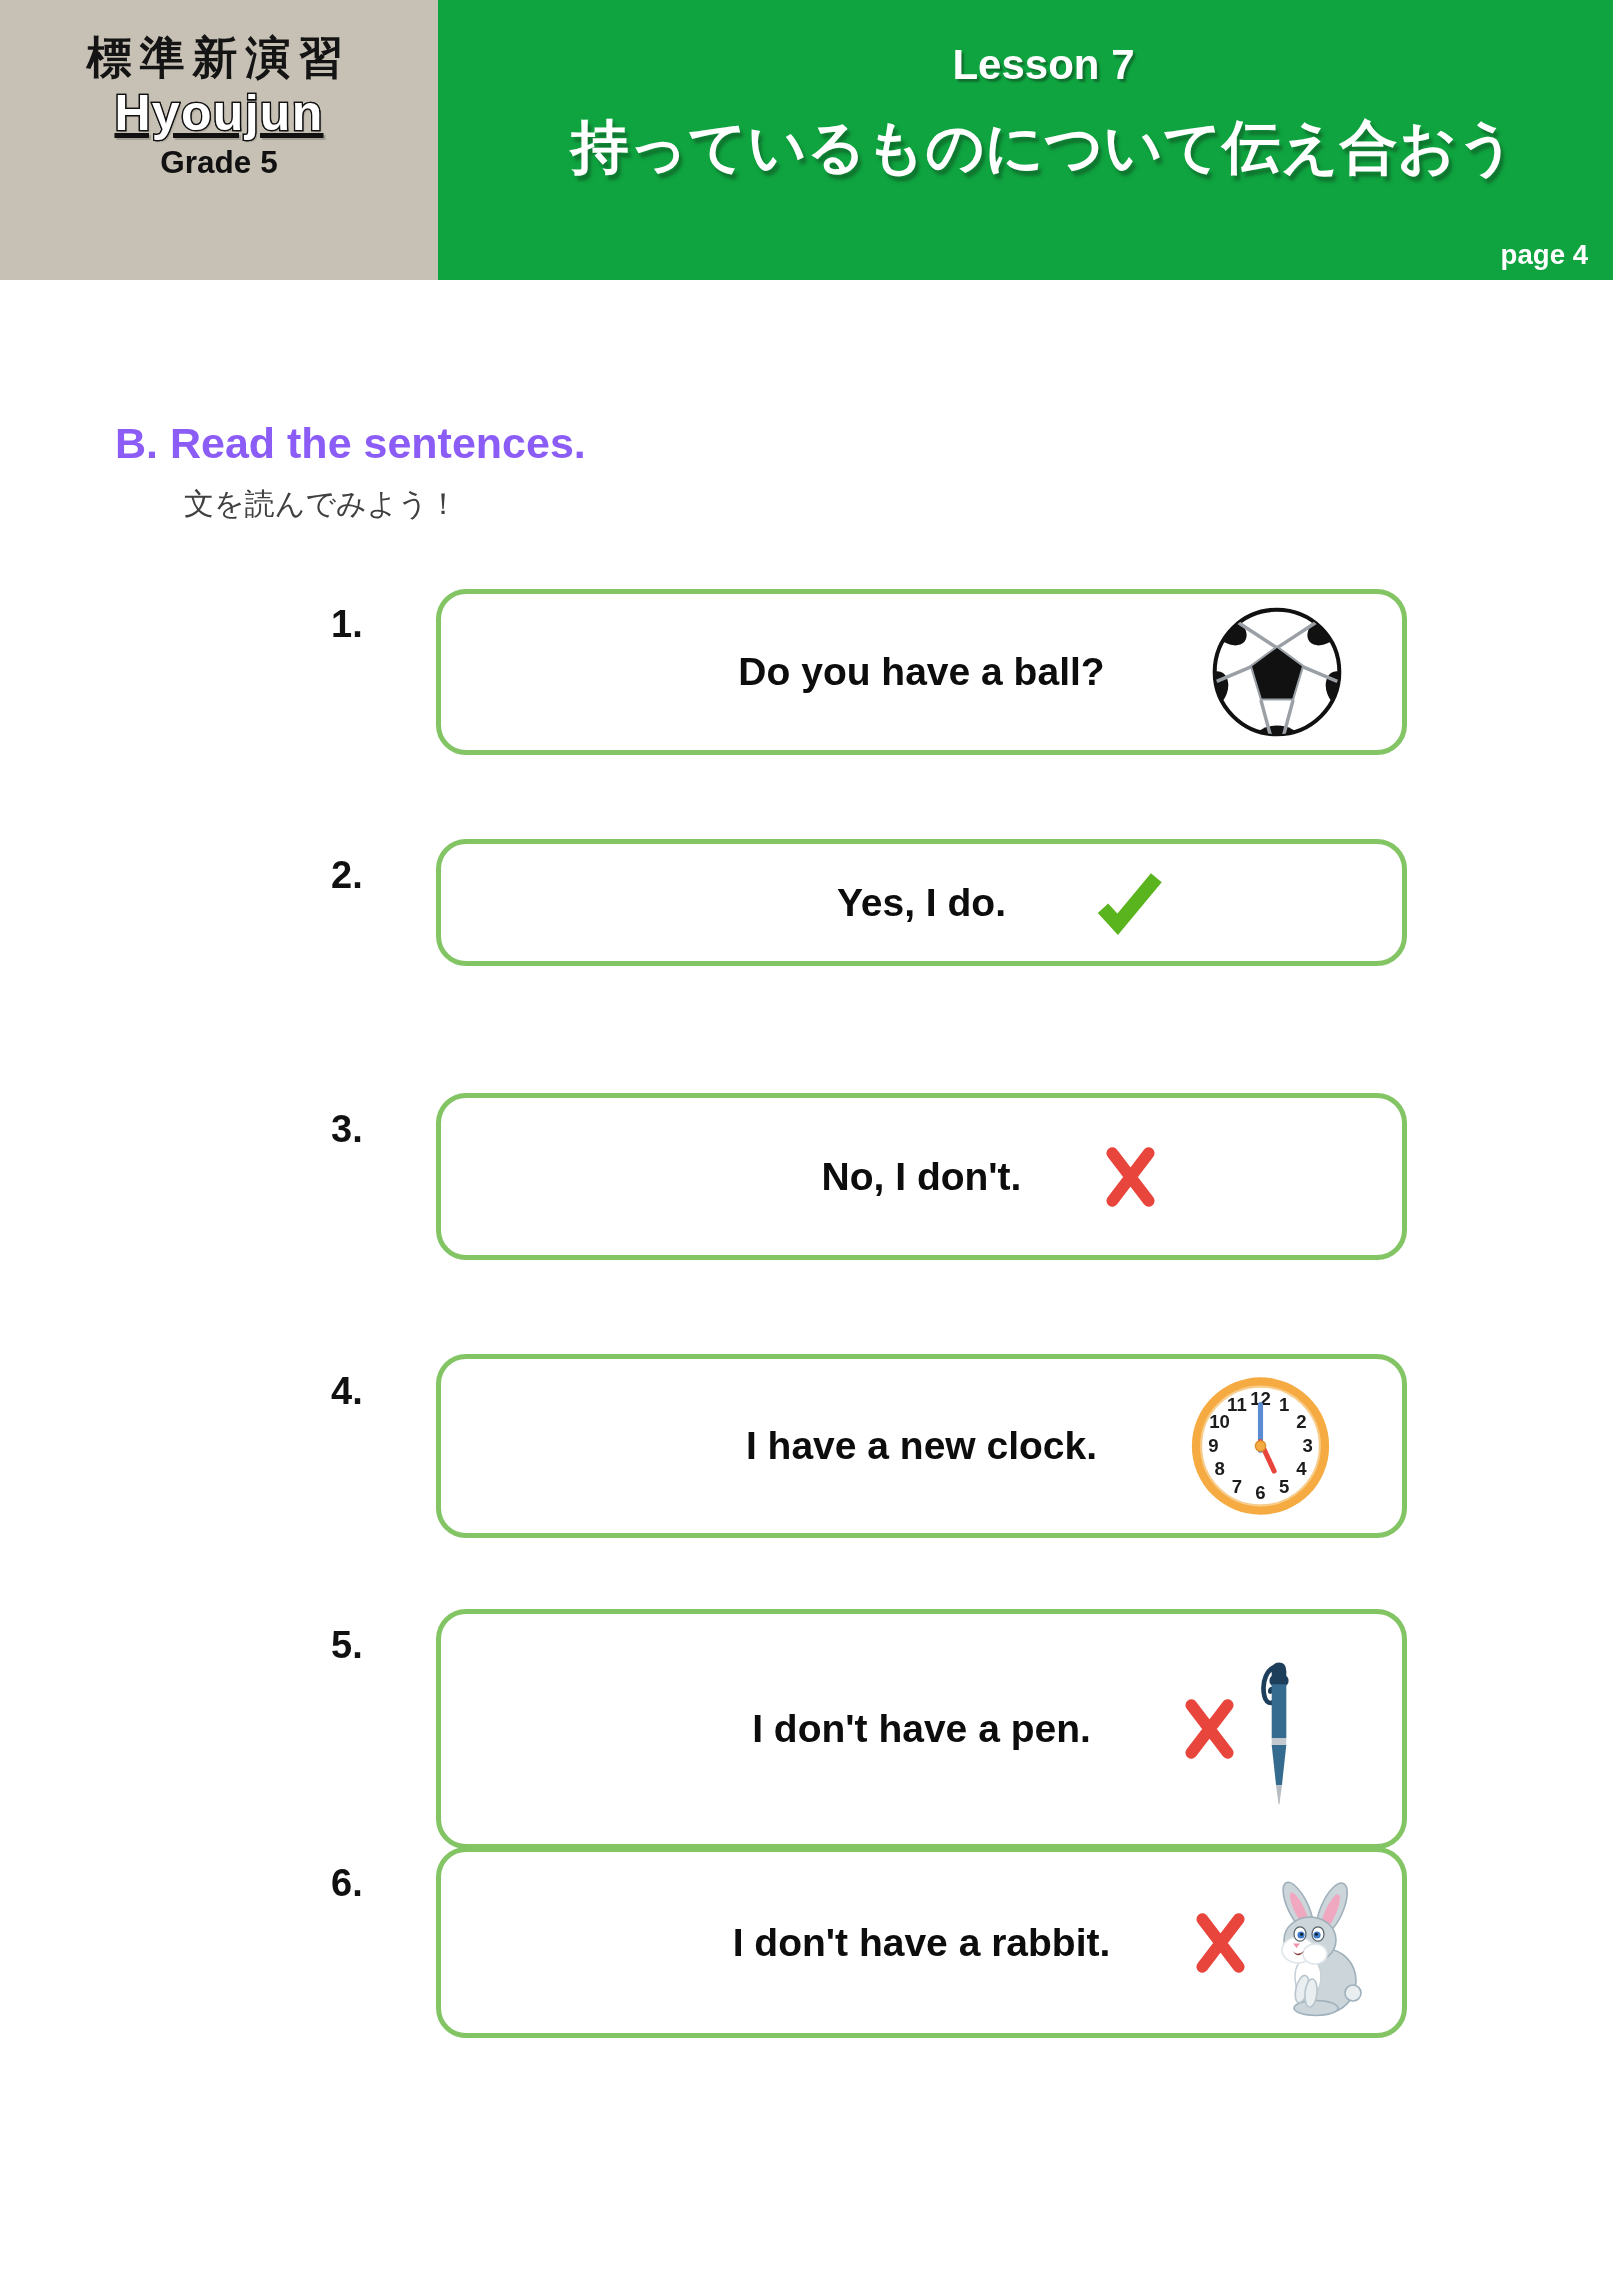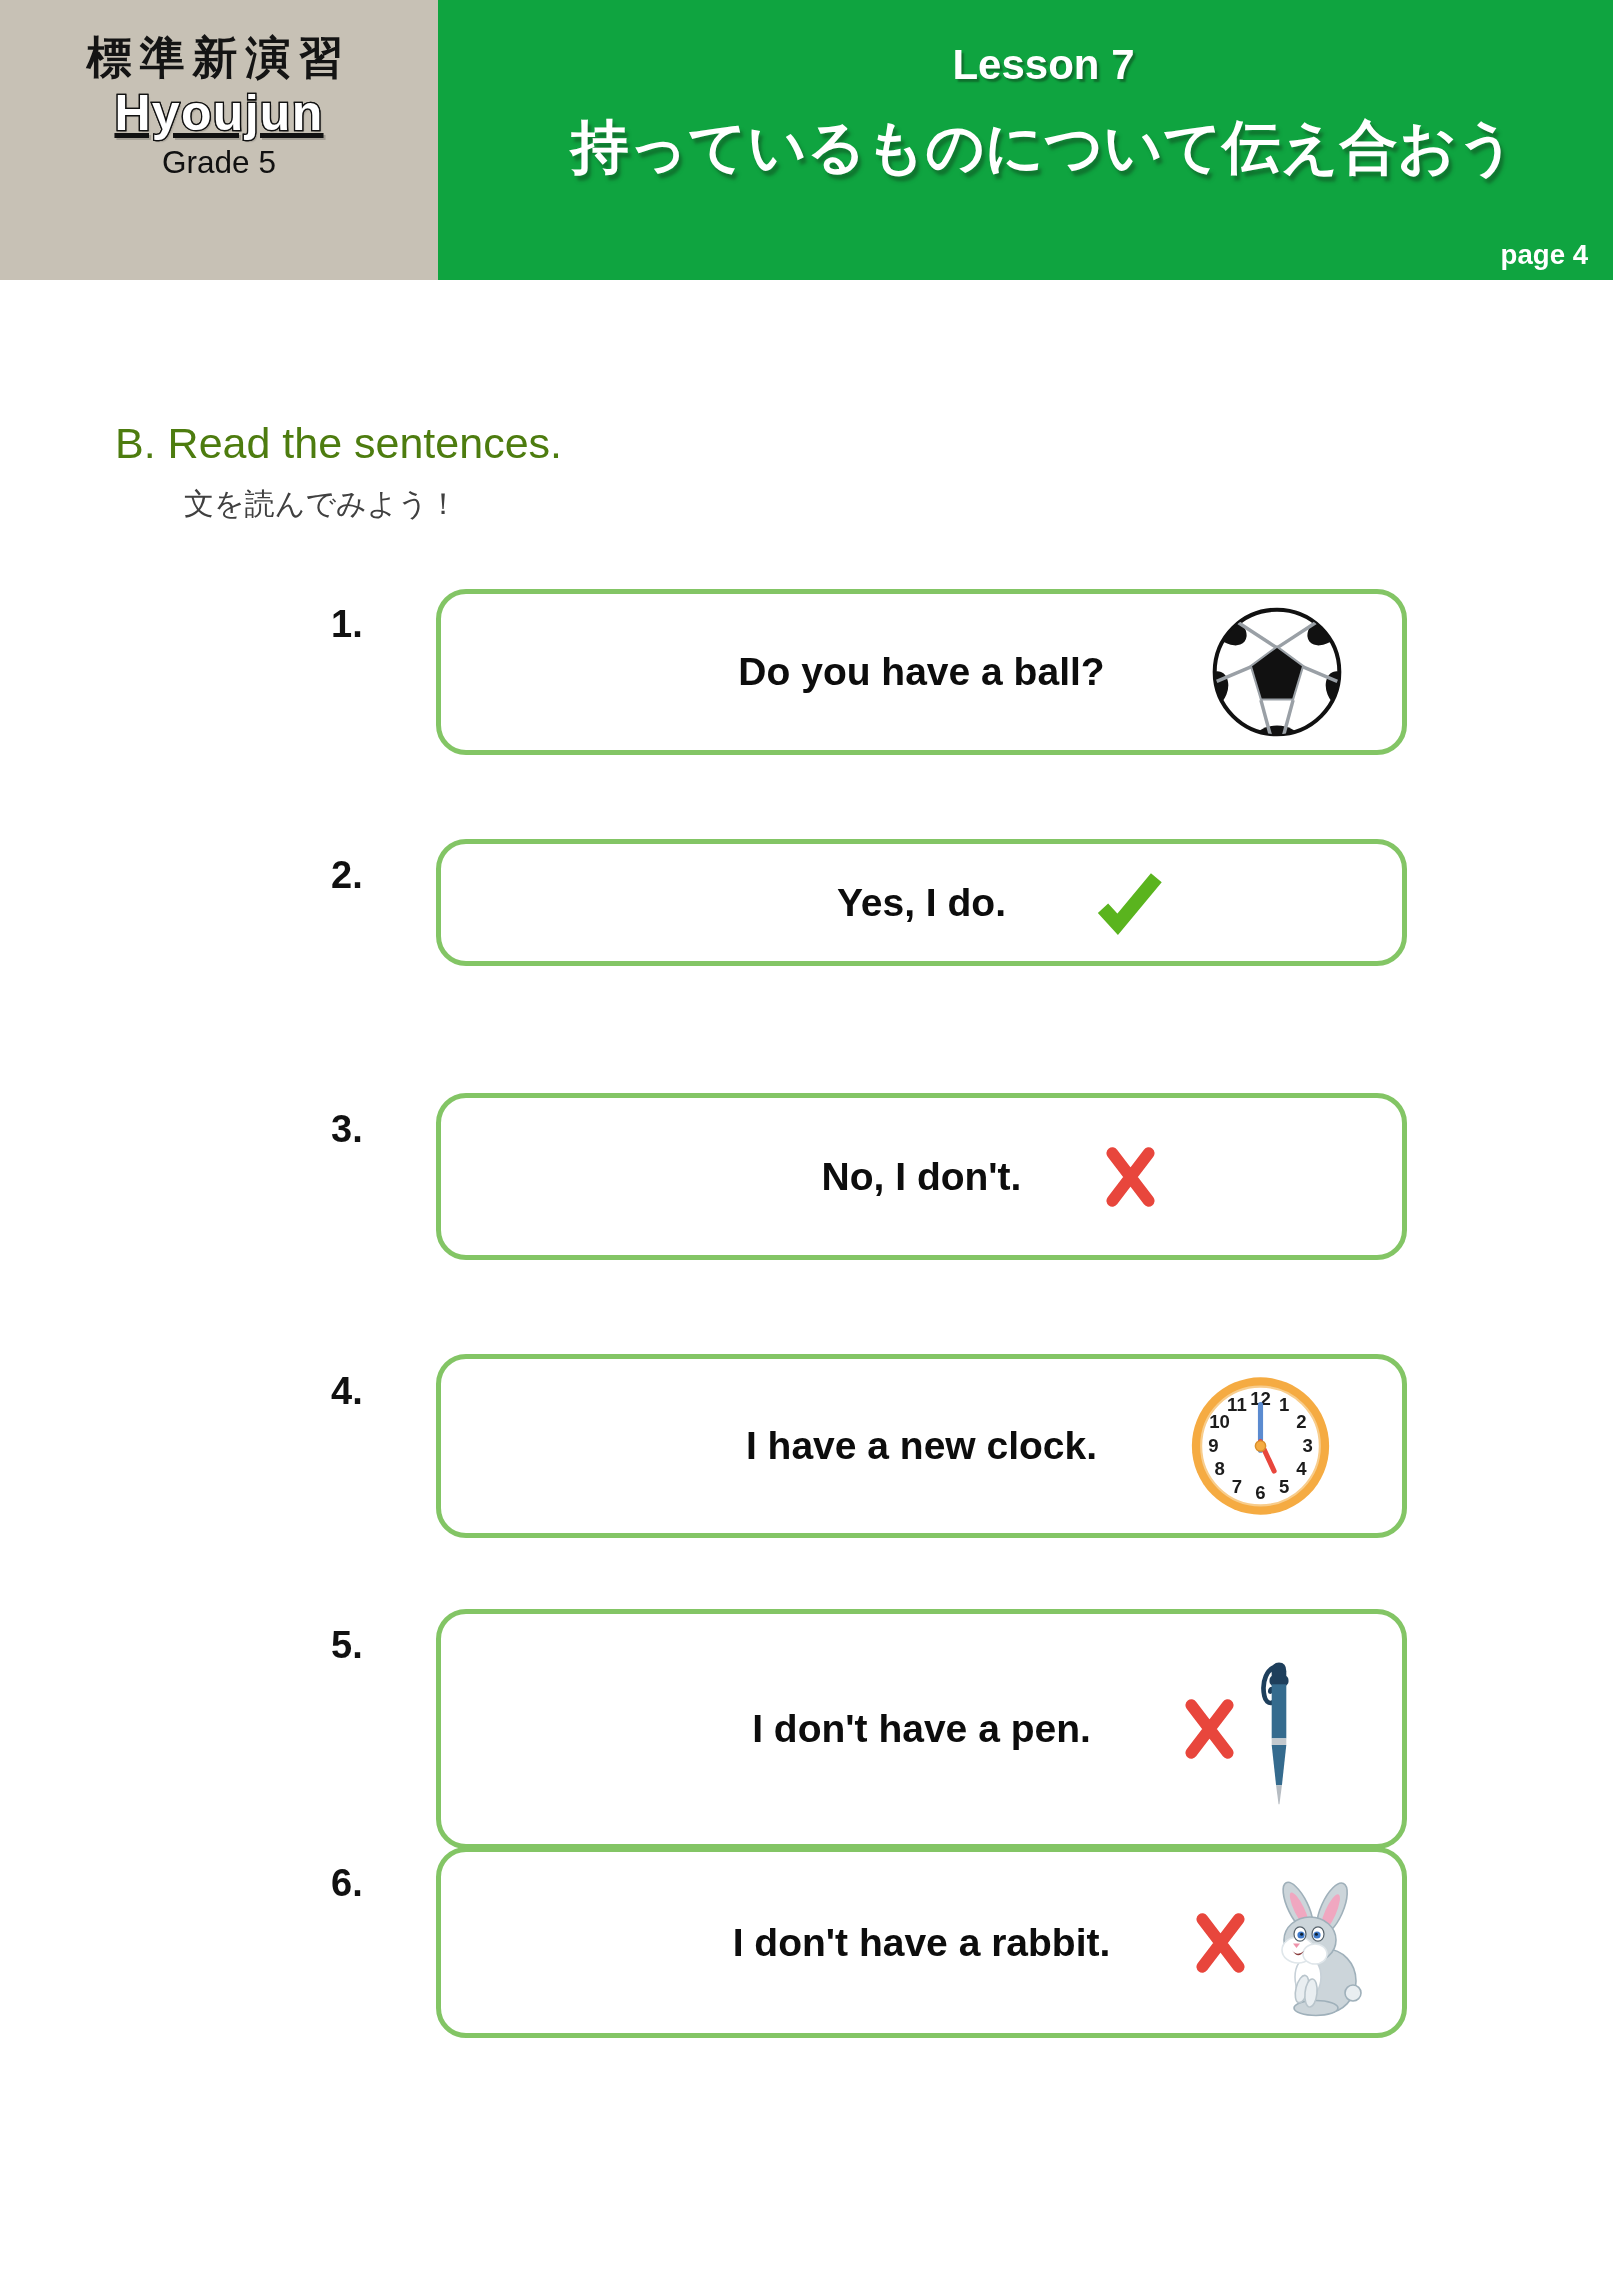"Grade 5" .logo-grade { font-weight: normal -> bold }
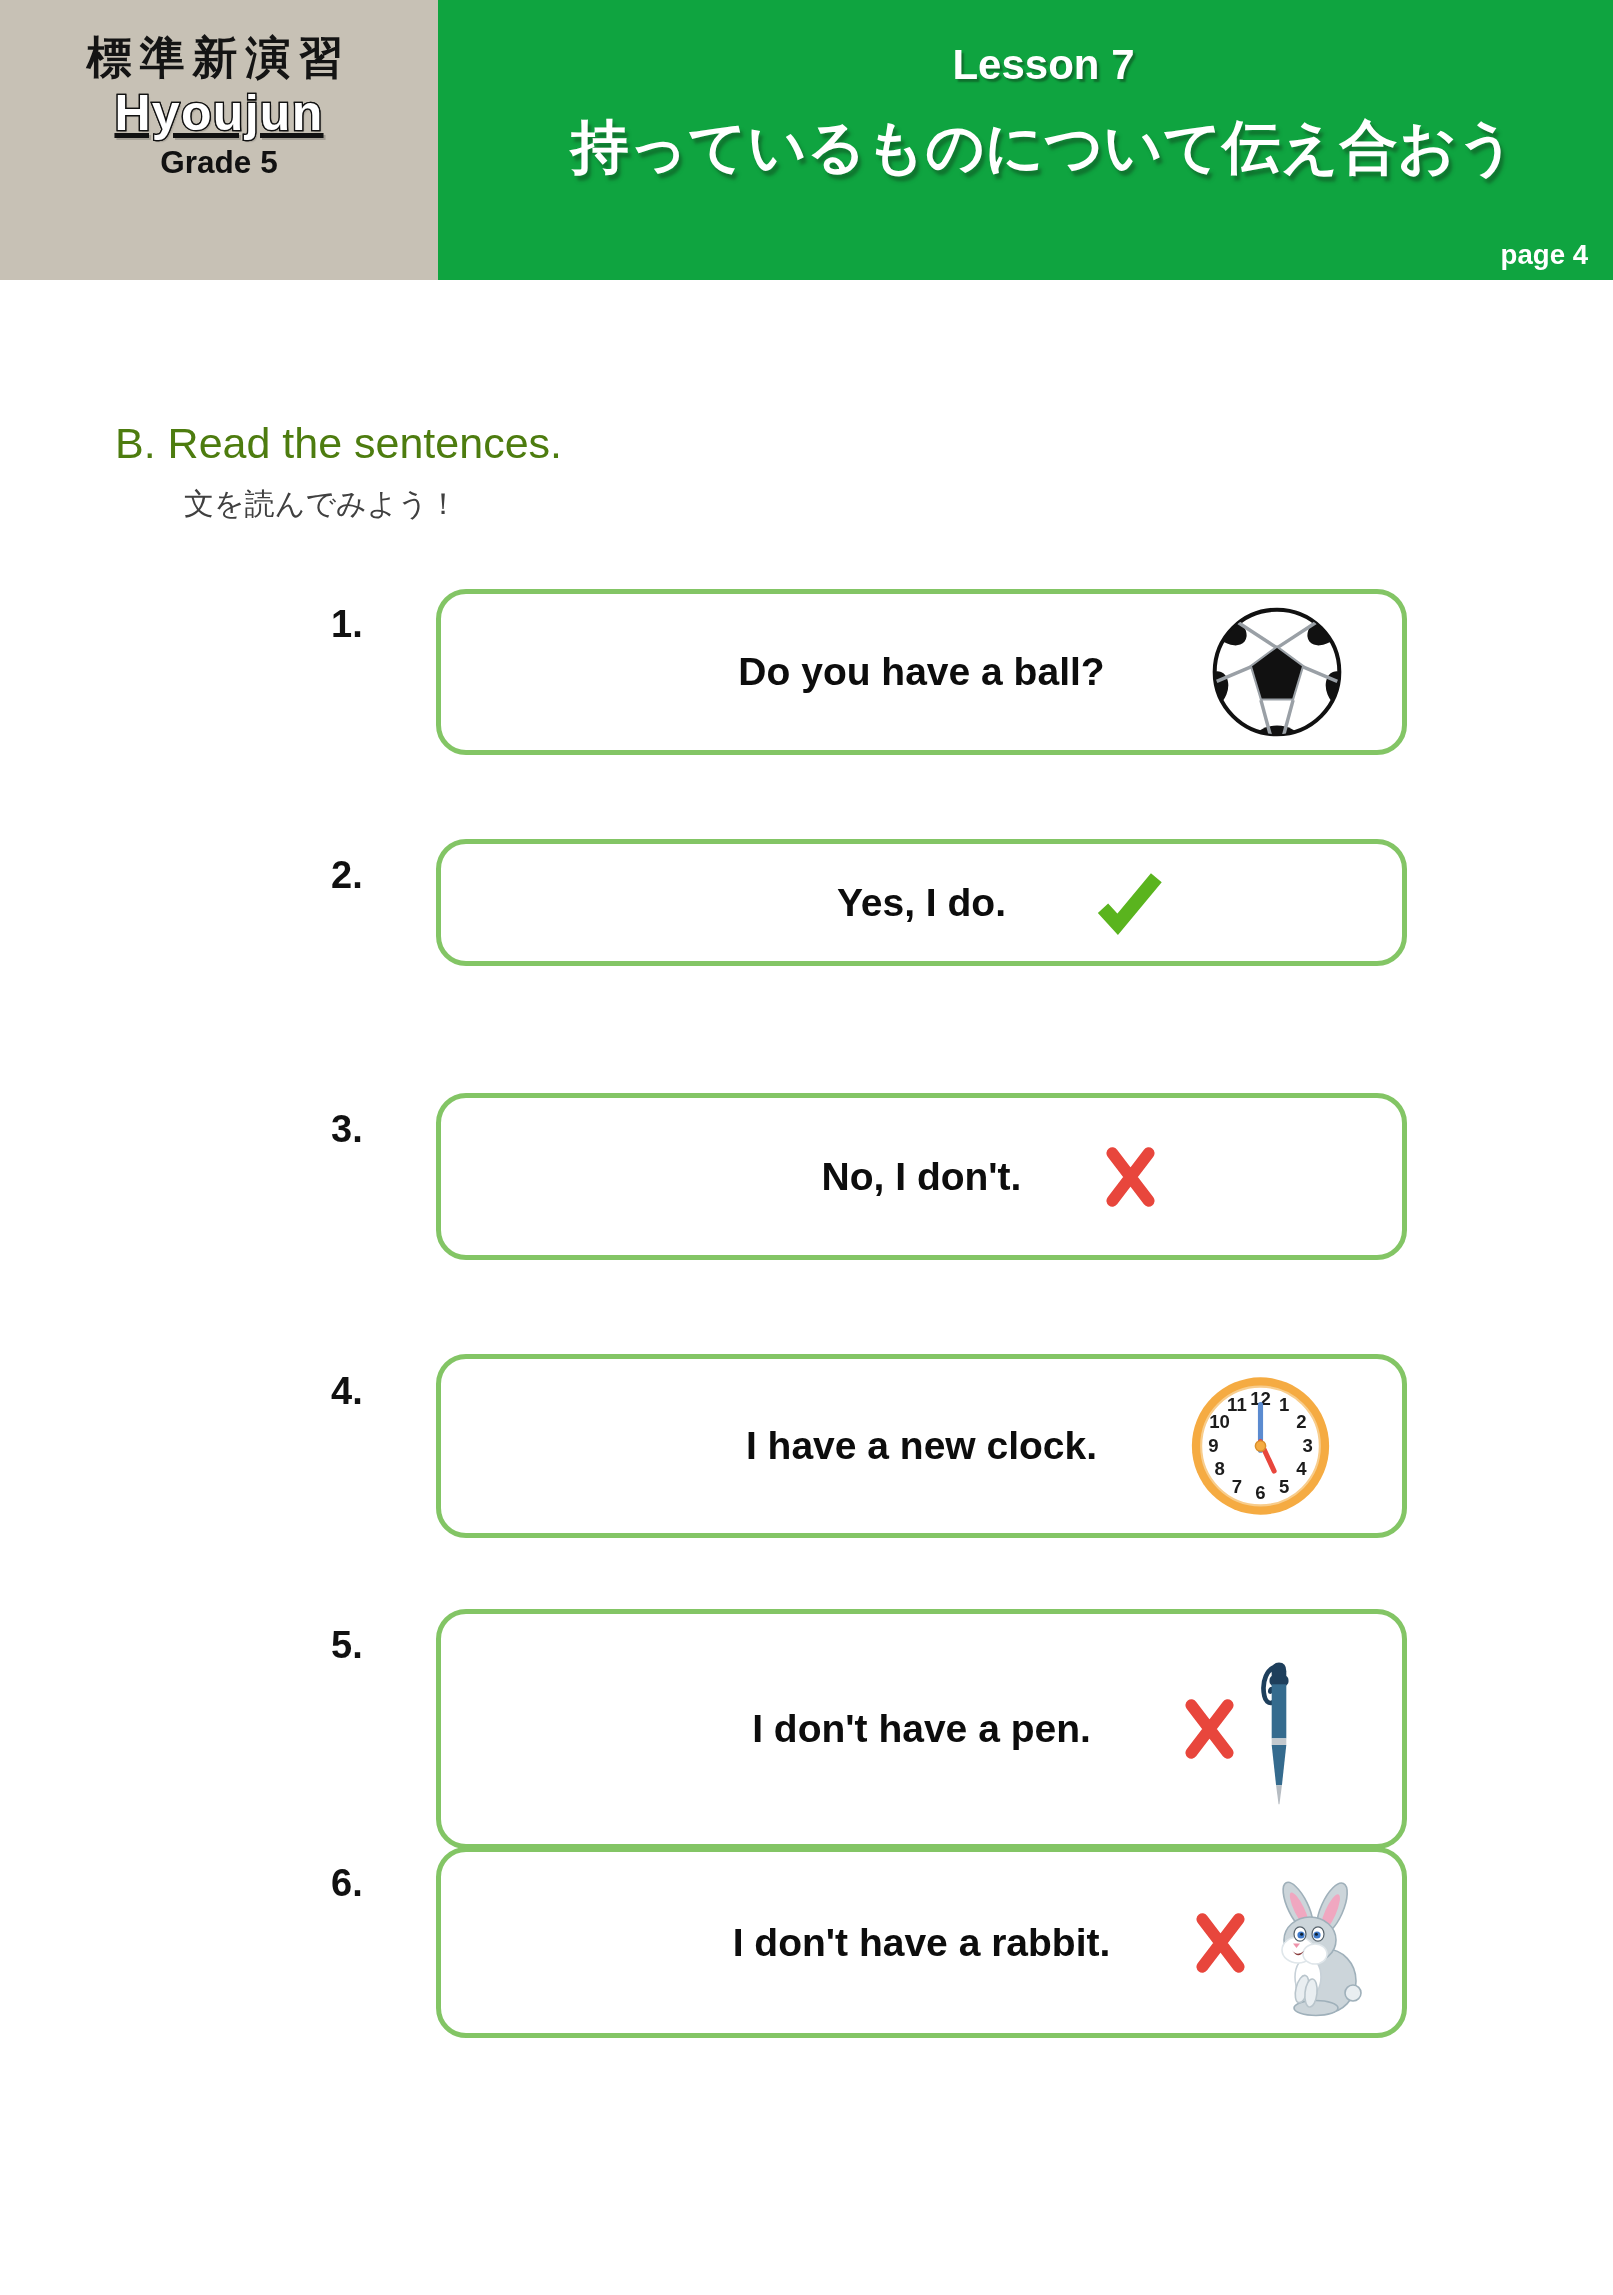"B. Read the sentences." .section-title { color: #4d7c0f -> #8b5cf6; font-weight: normal -> bold }
